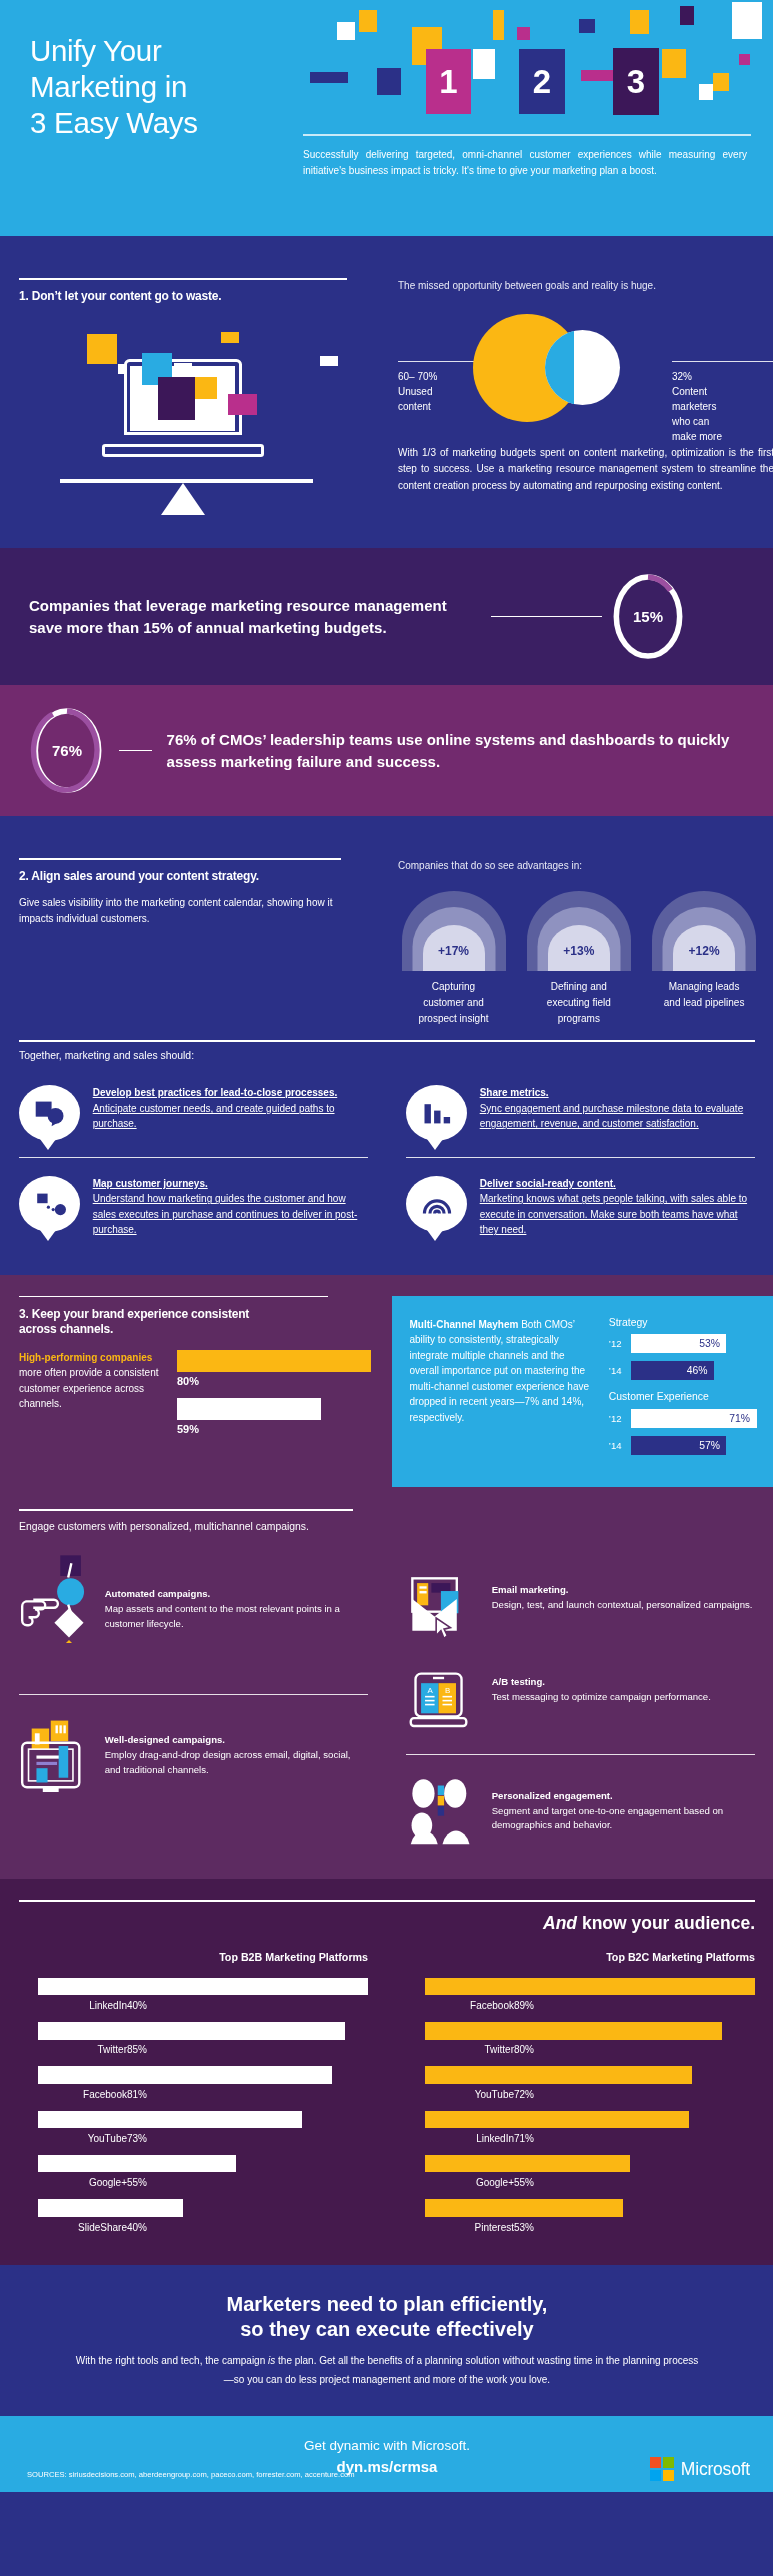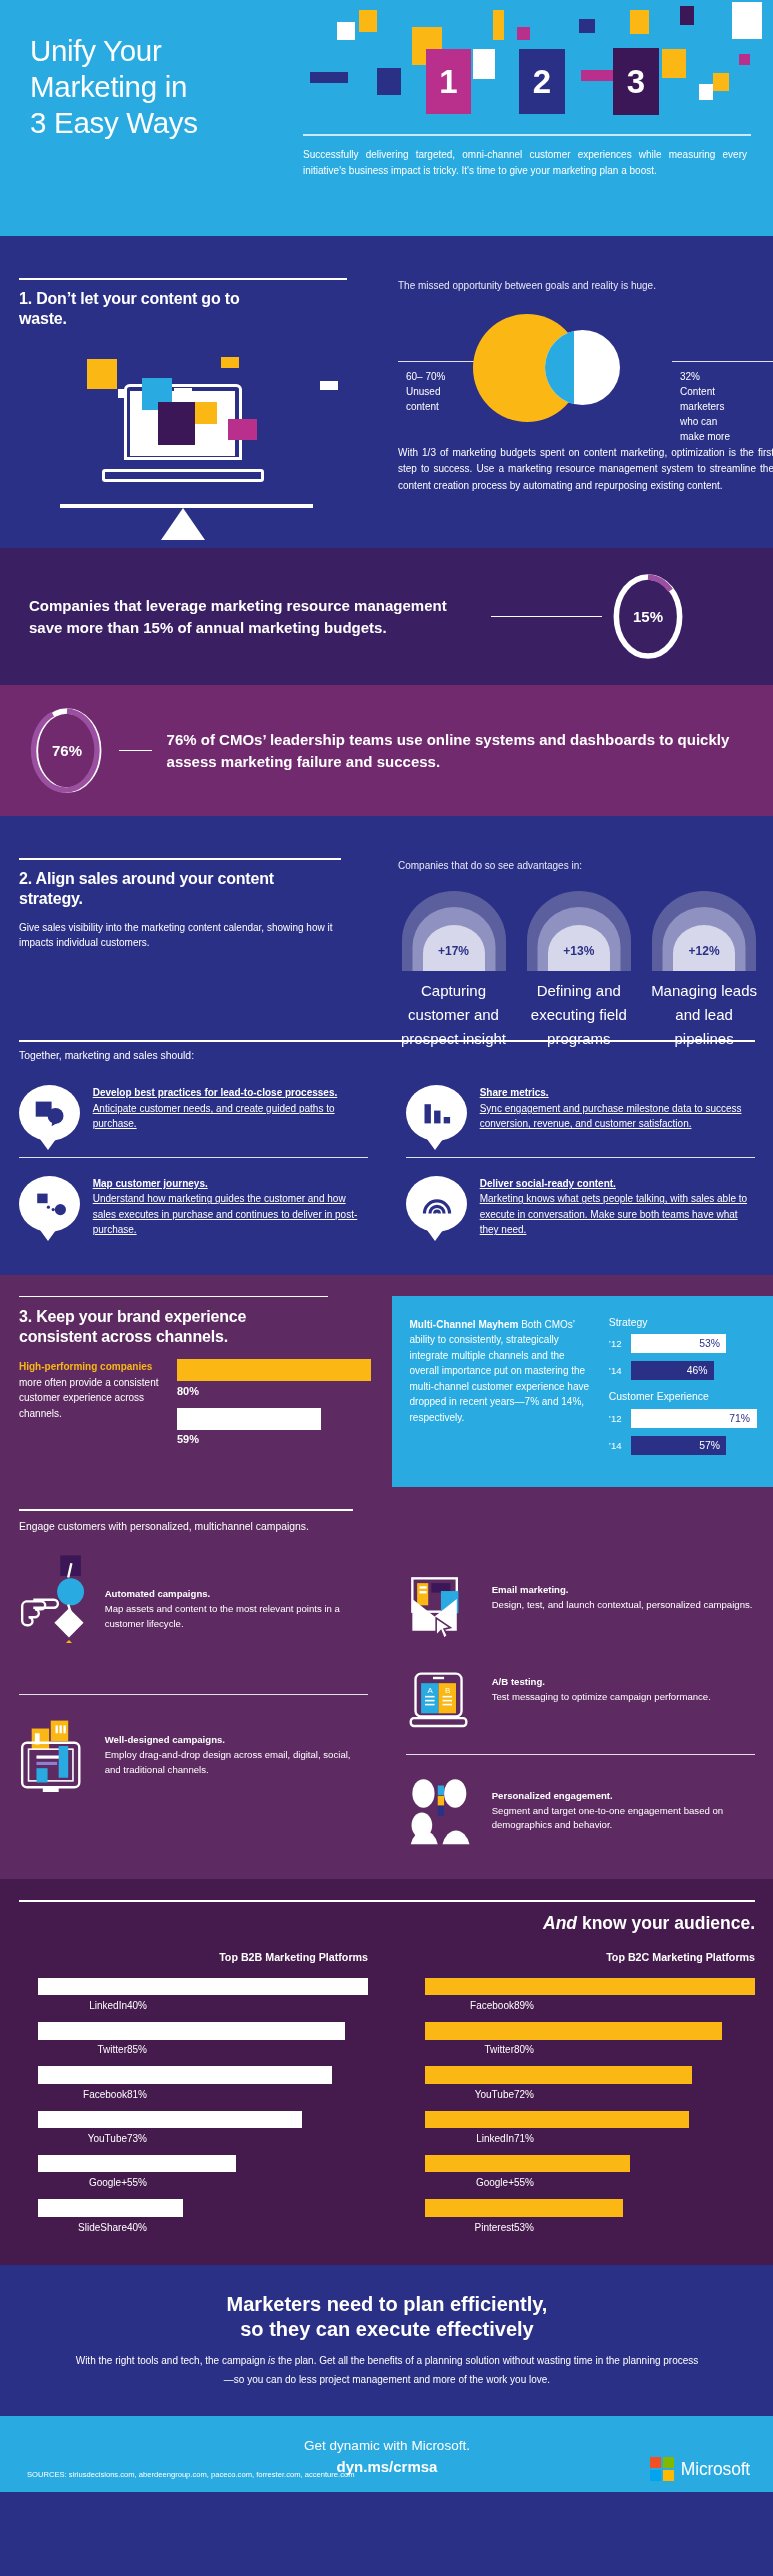"1. Don’t let your content" .sec-h { font-size: 16px -> 12px }
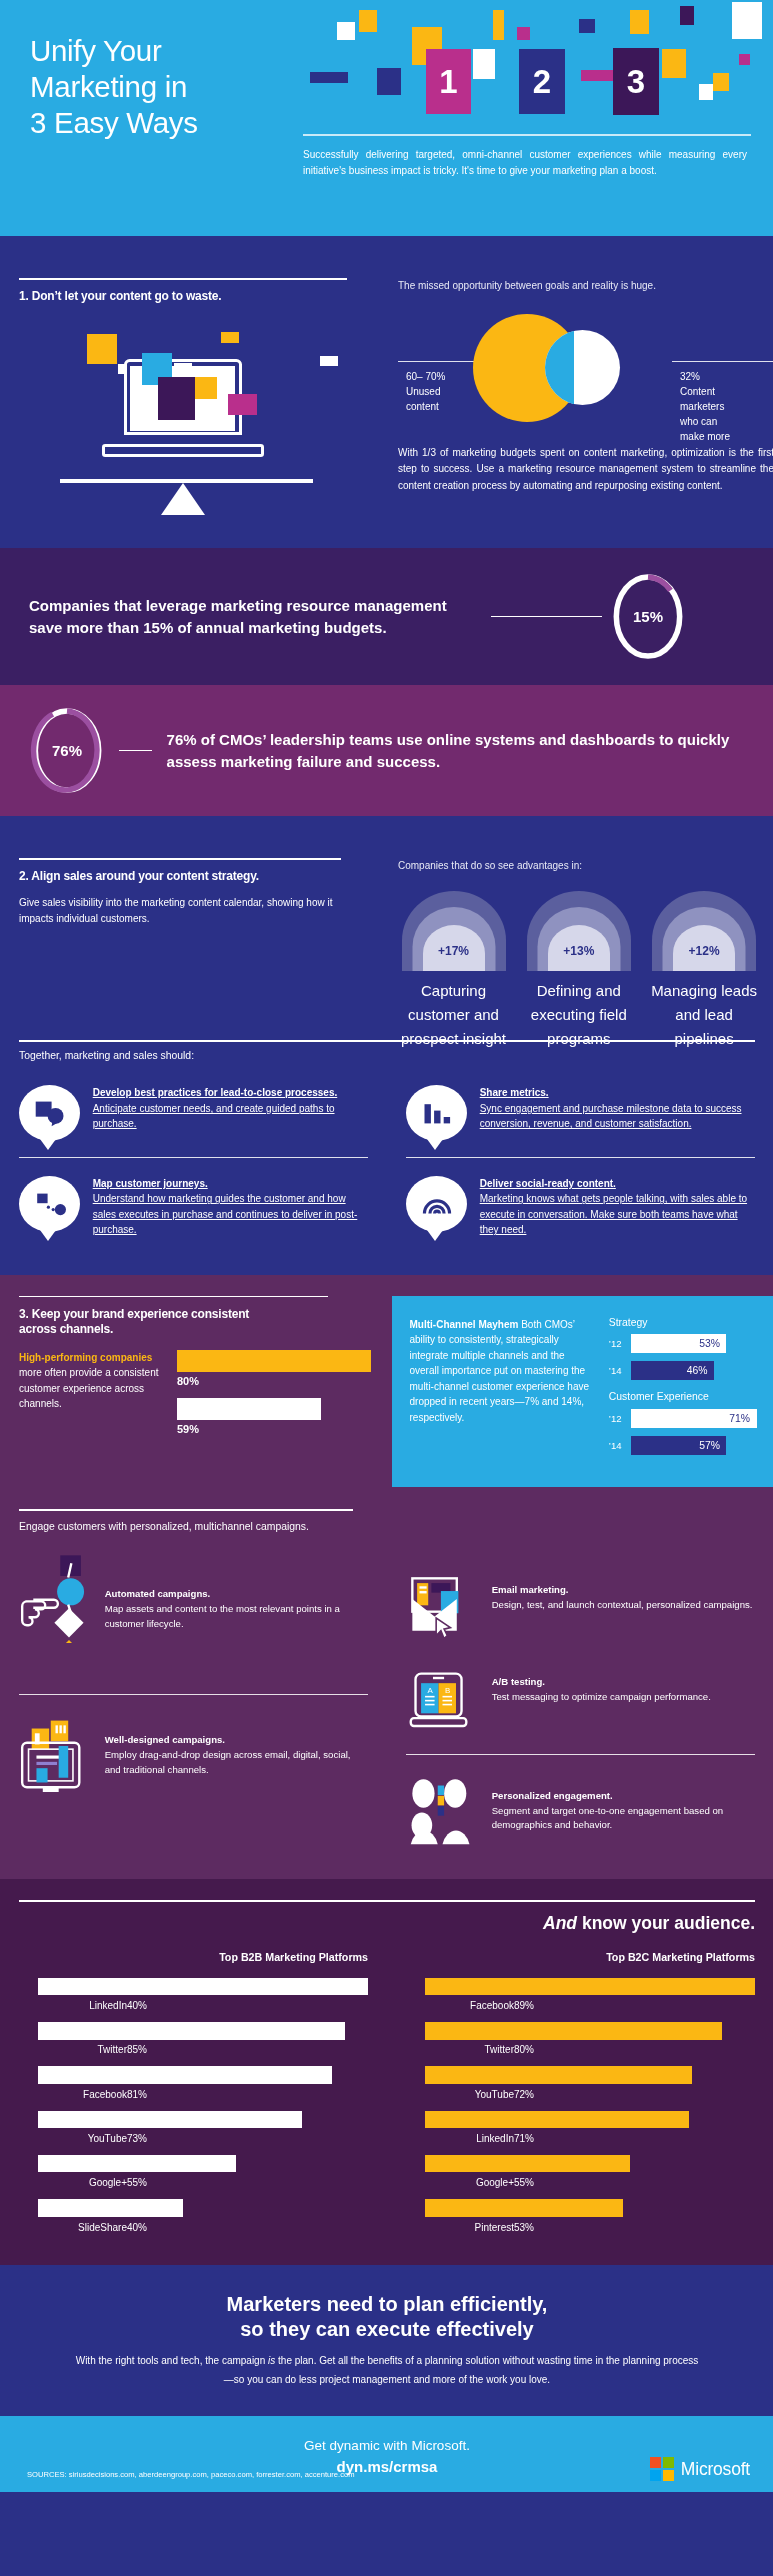"60– 70%" .venn-lab { margin-left: 8px -> none }
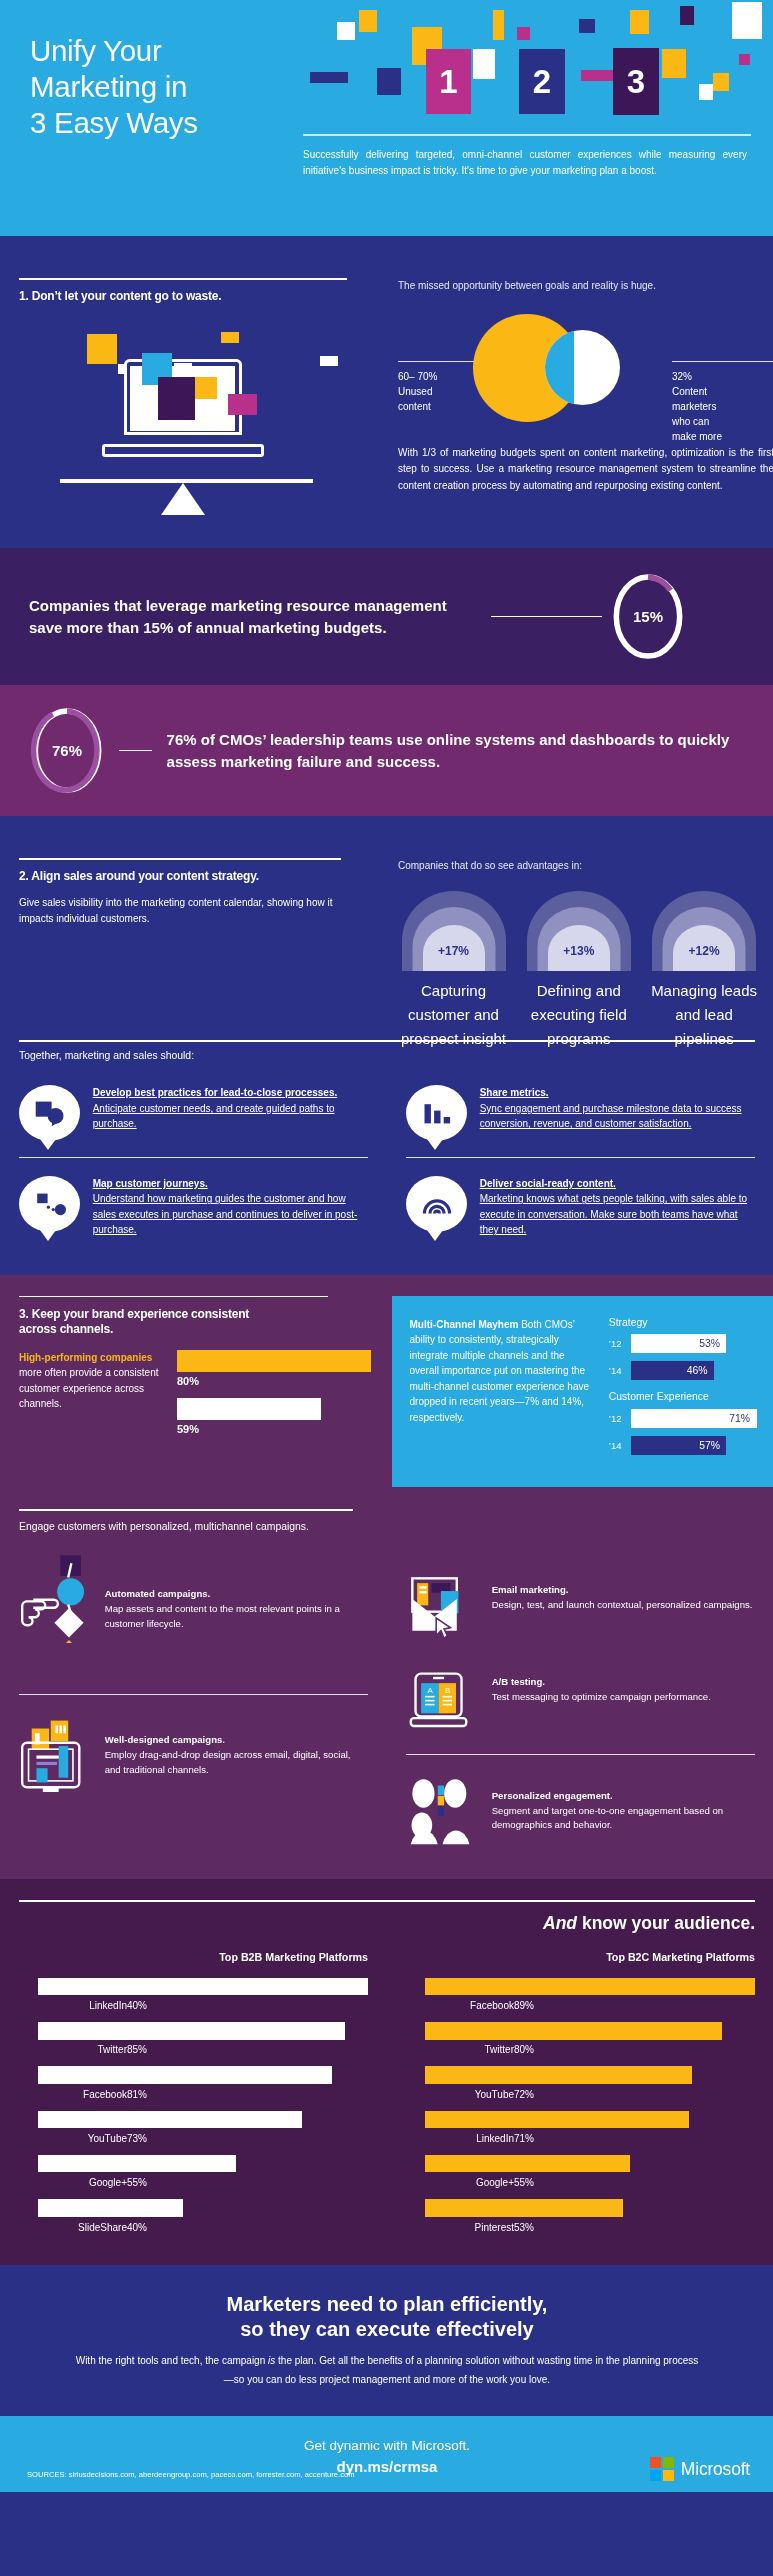"Capturing" .arclab { font-size: 15px -> 10px }
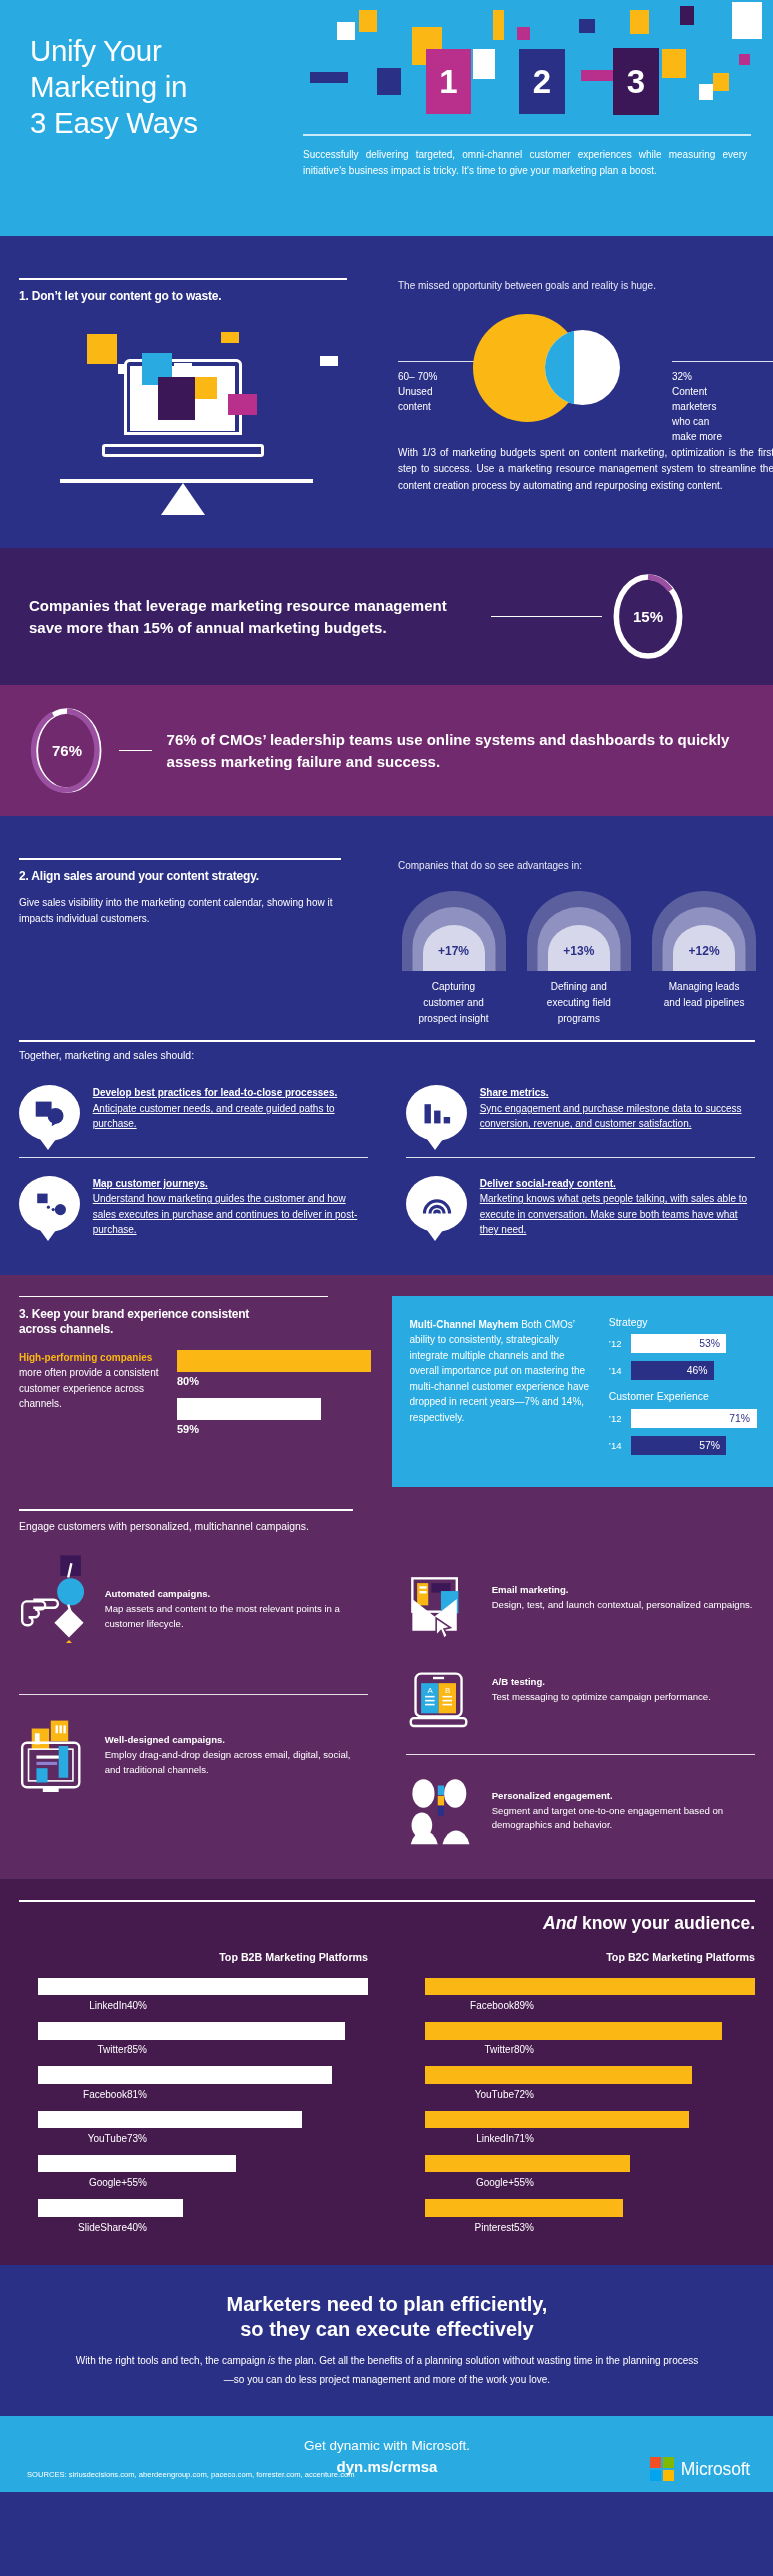"Sync engagement and purchase milestone" span { text: success conversion -> evaluate engagement }
